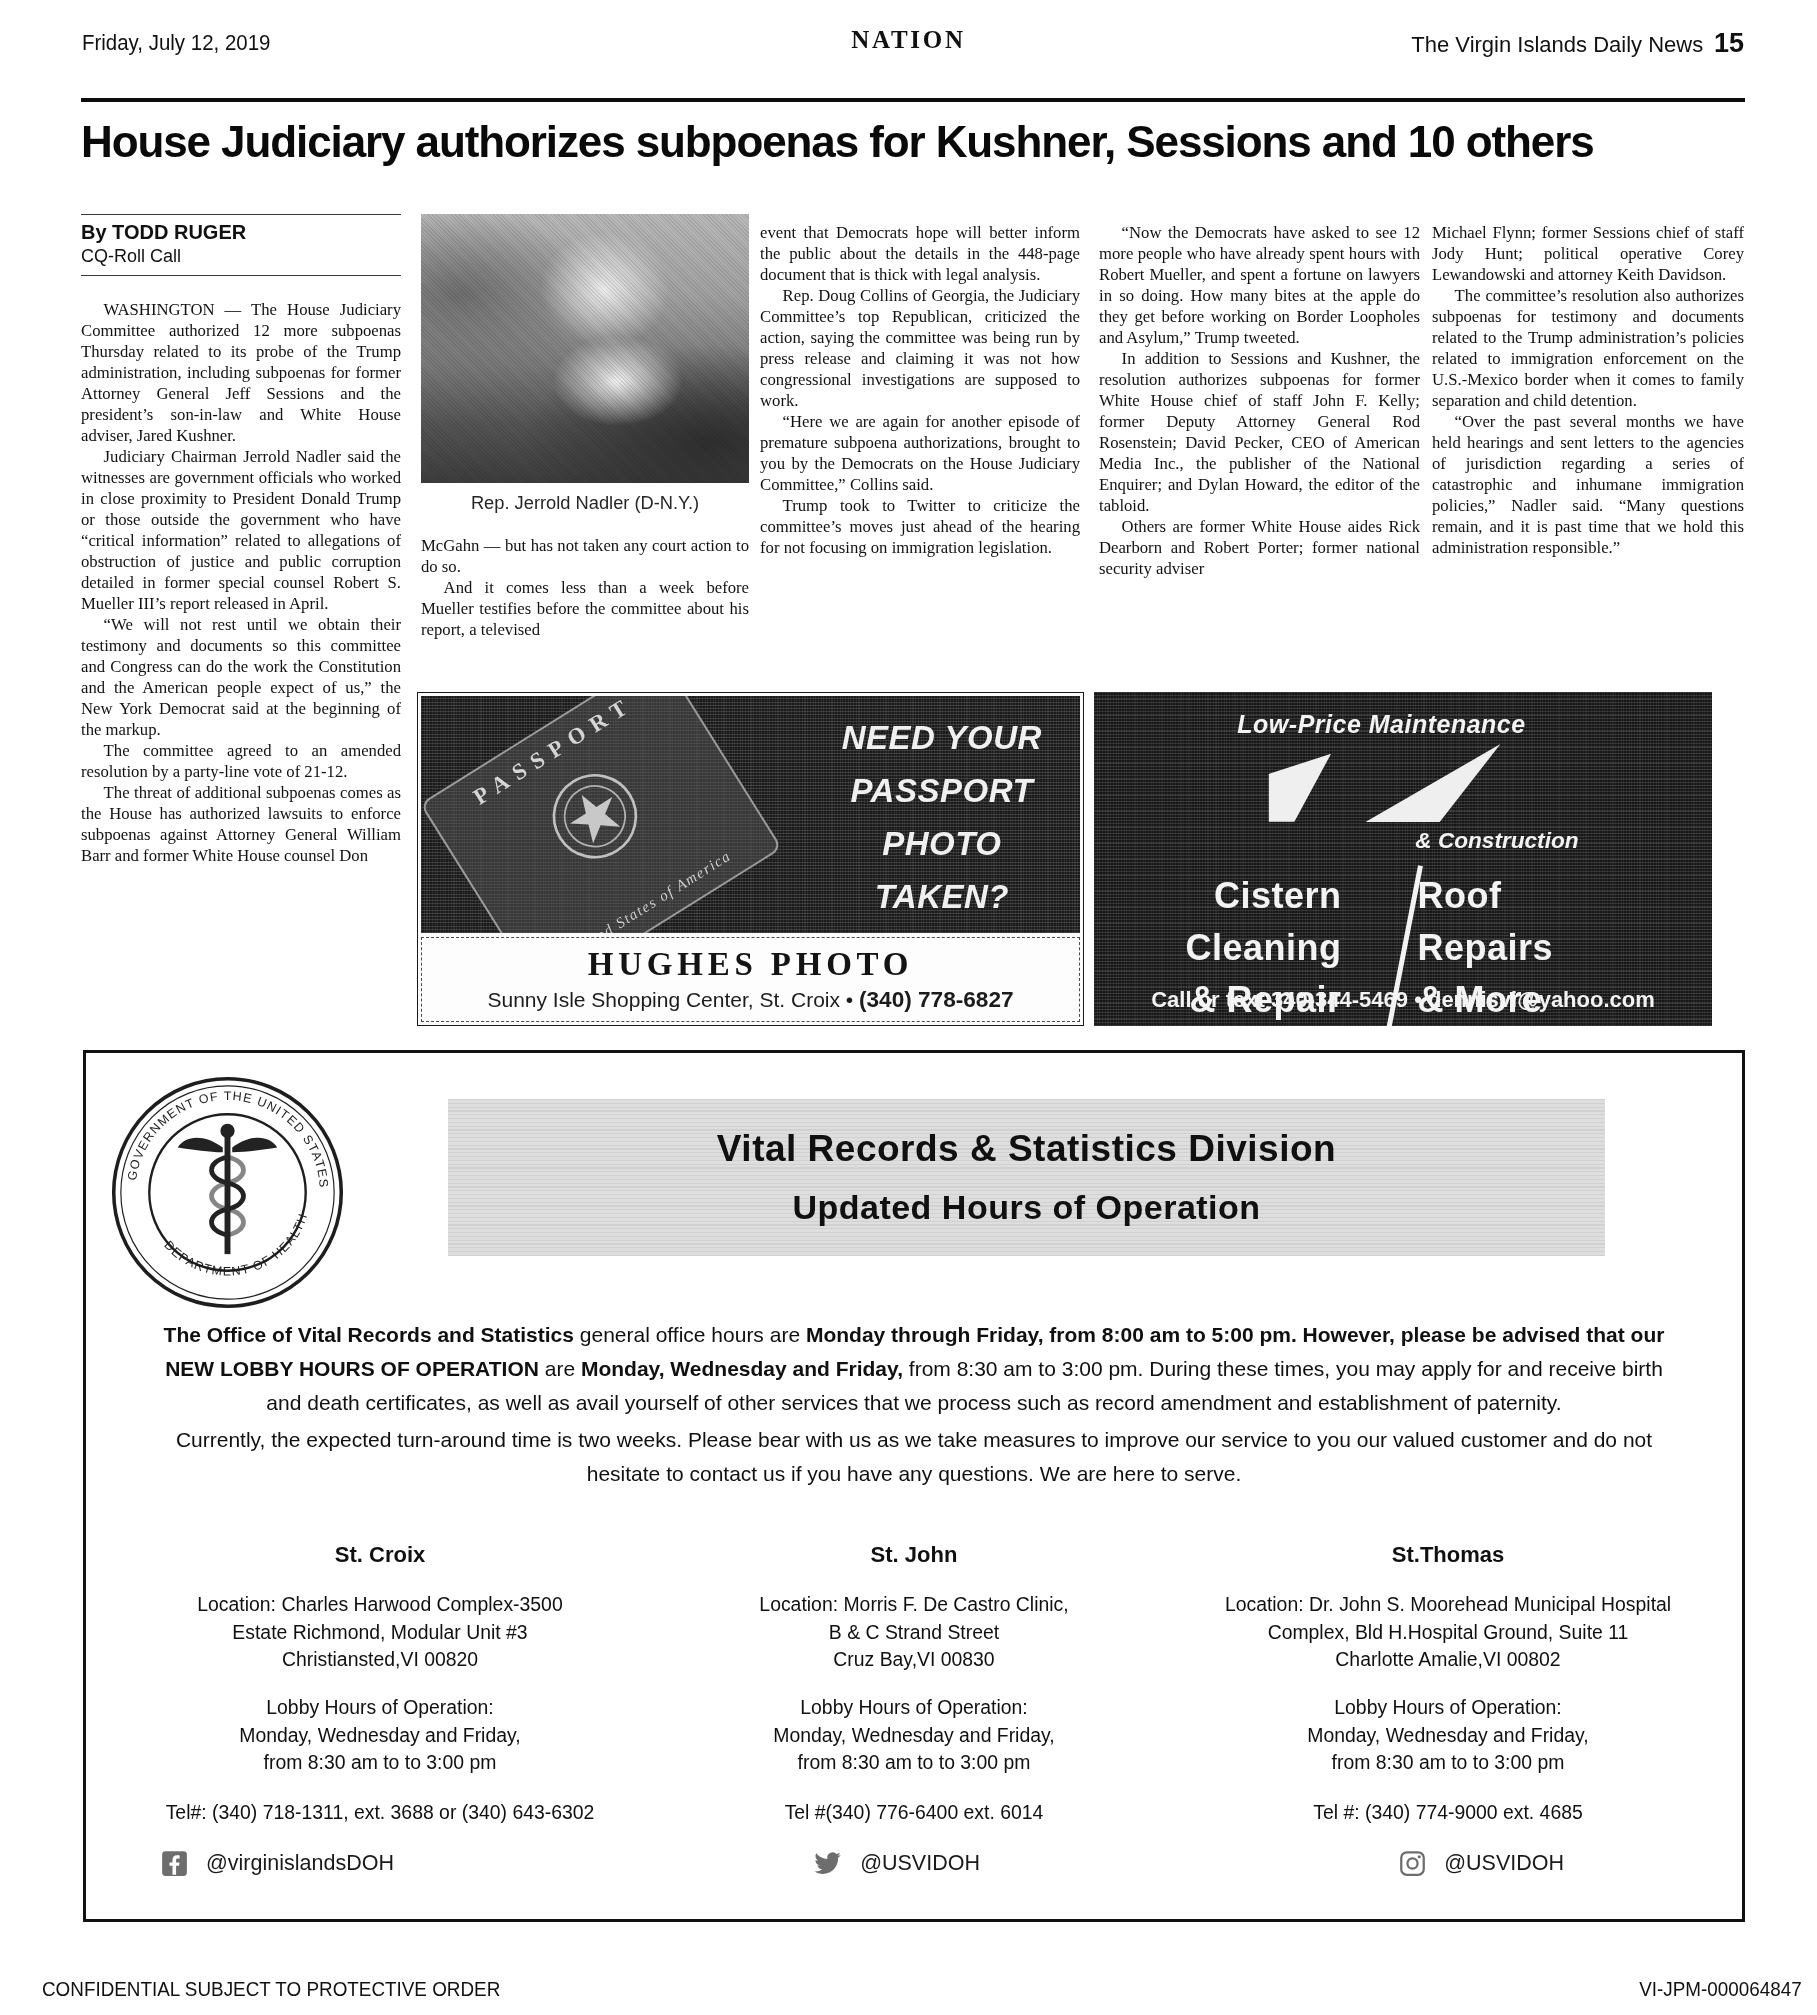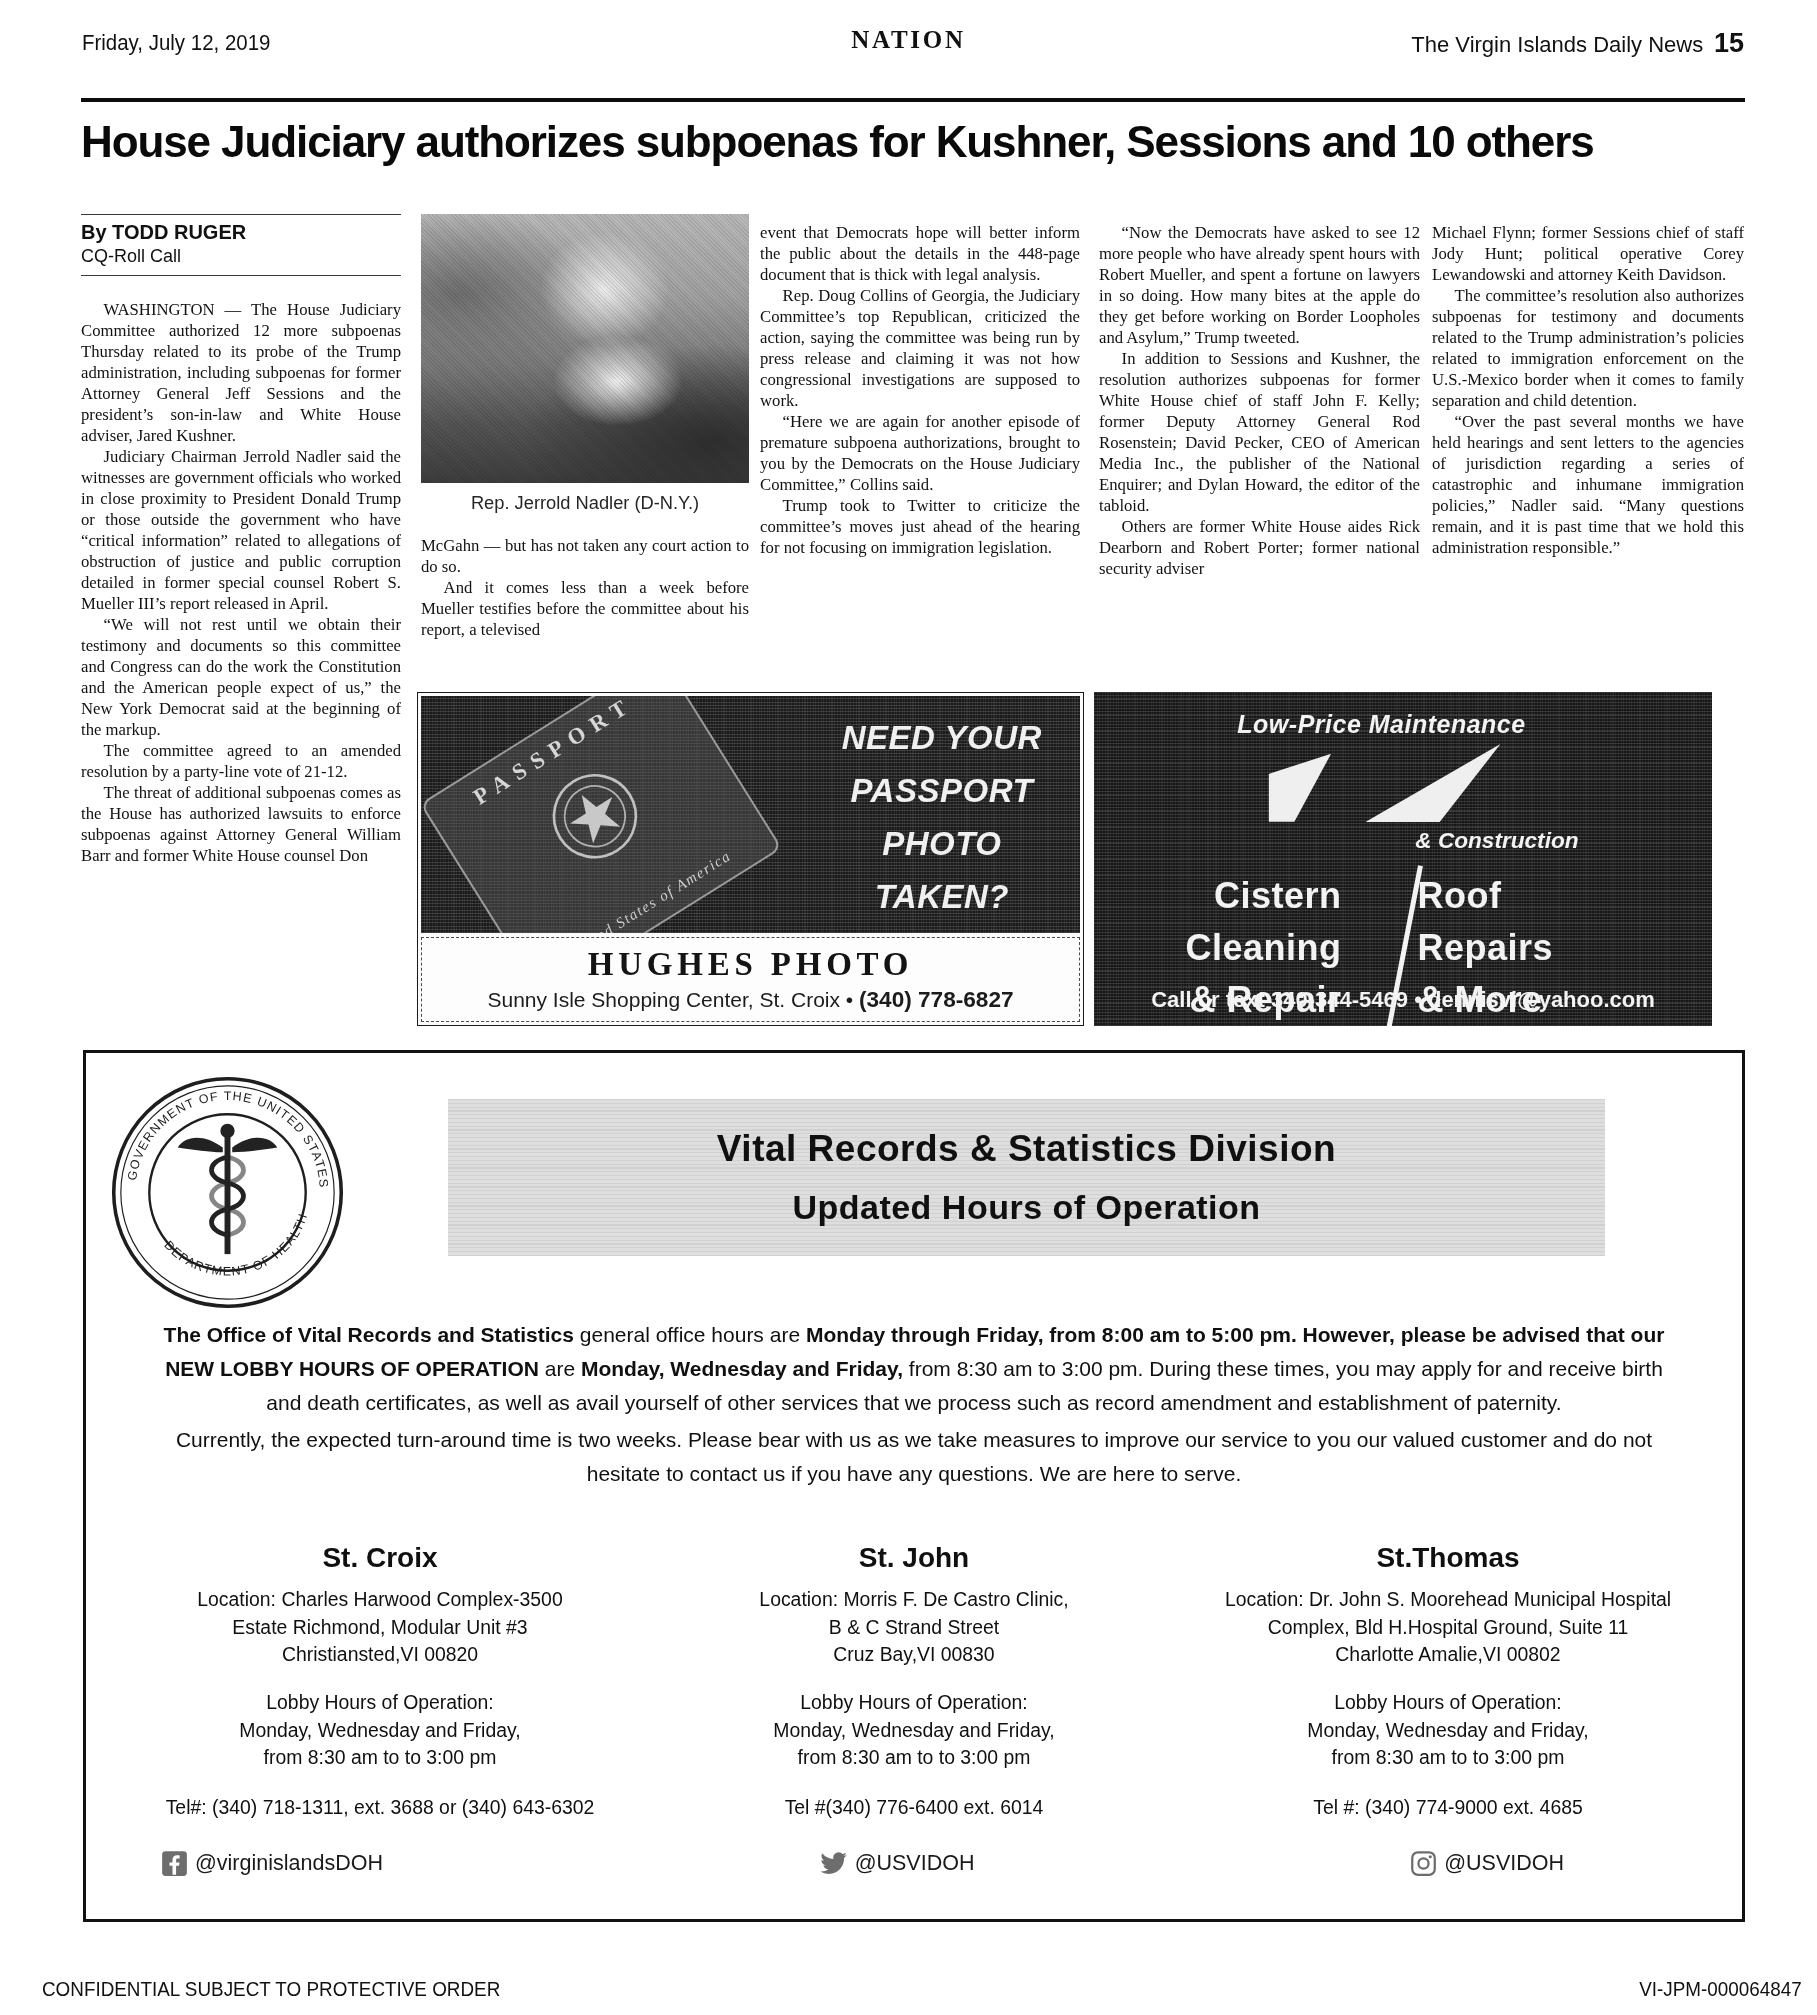"St. Croix" .loc-name { font-size: 28px -> 22px; margin-bottom: 12px -> 23px }
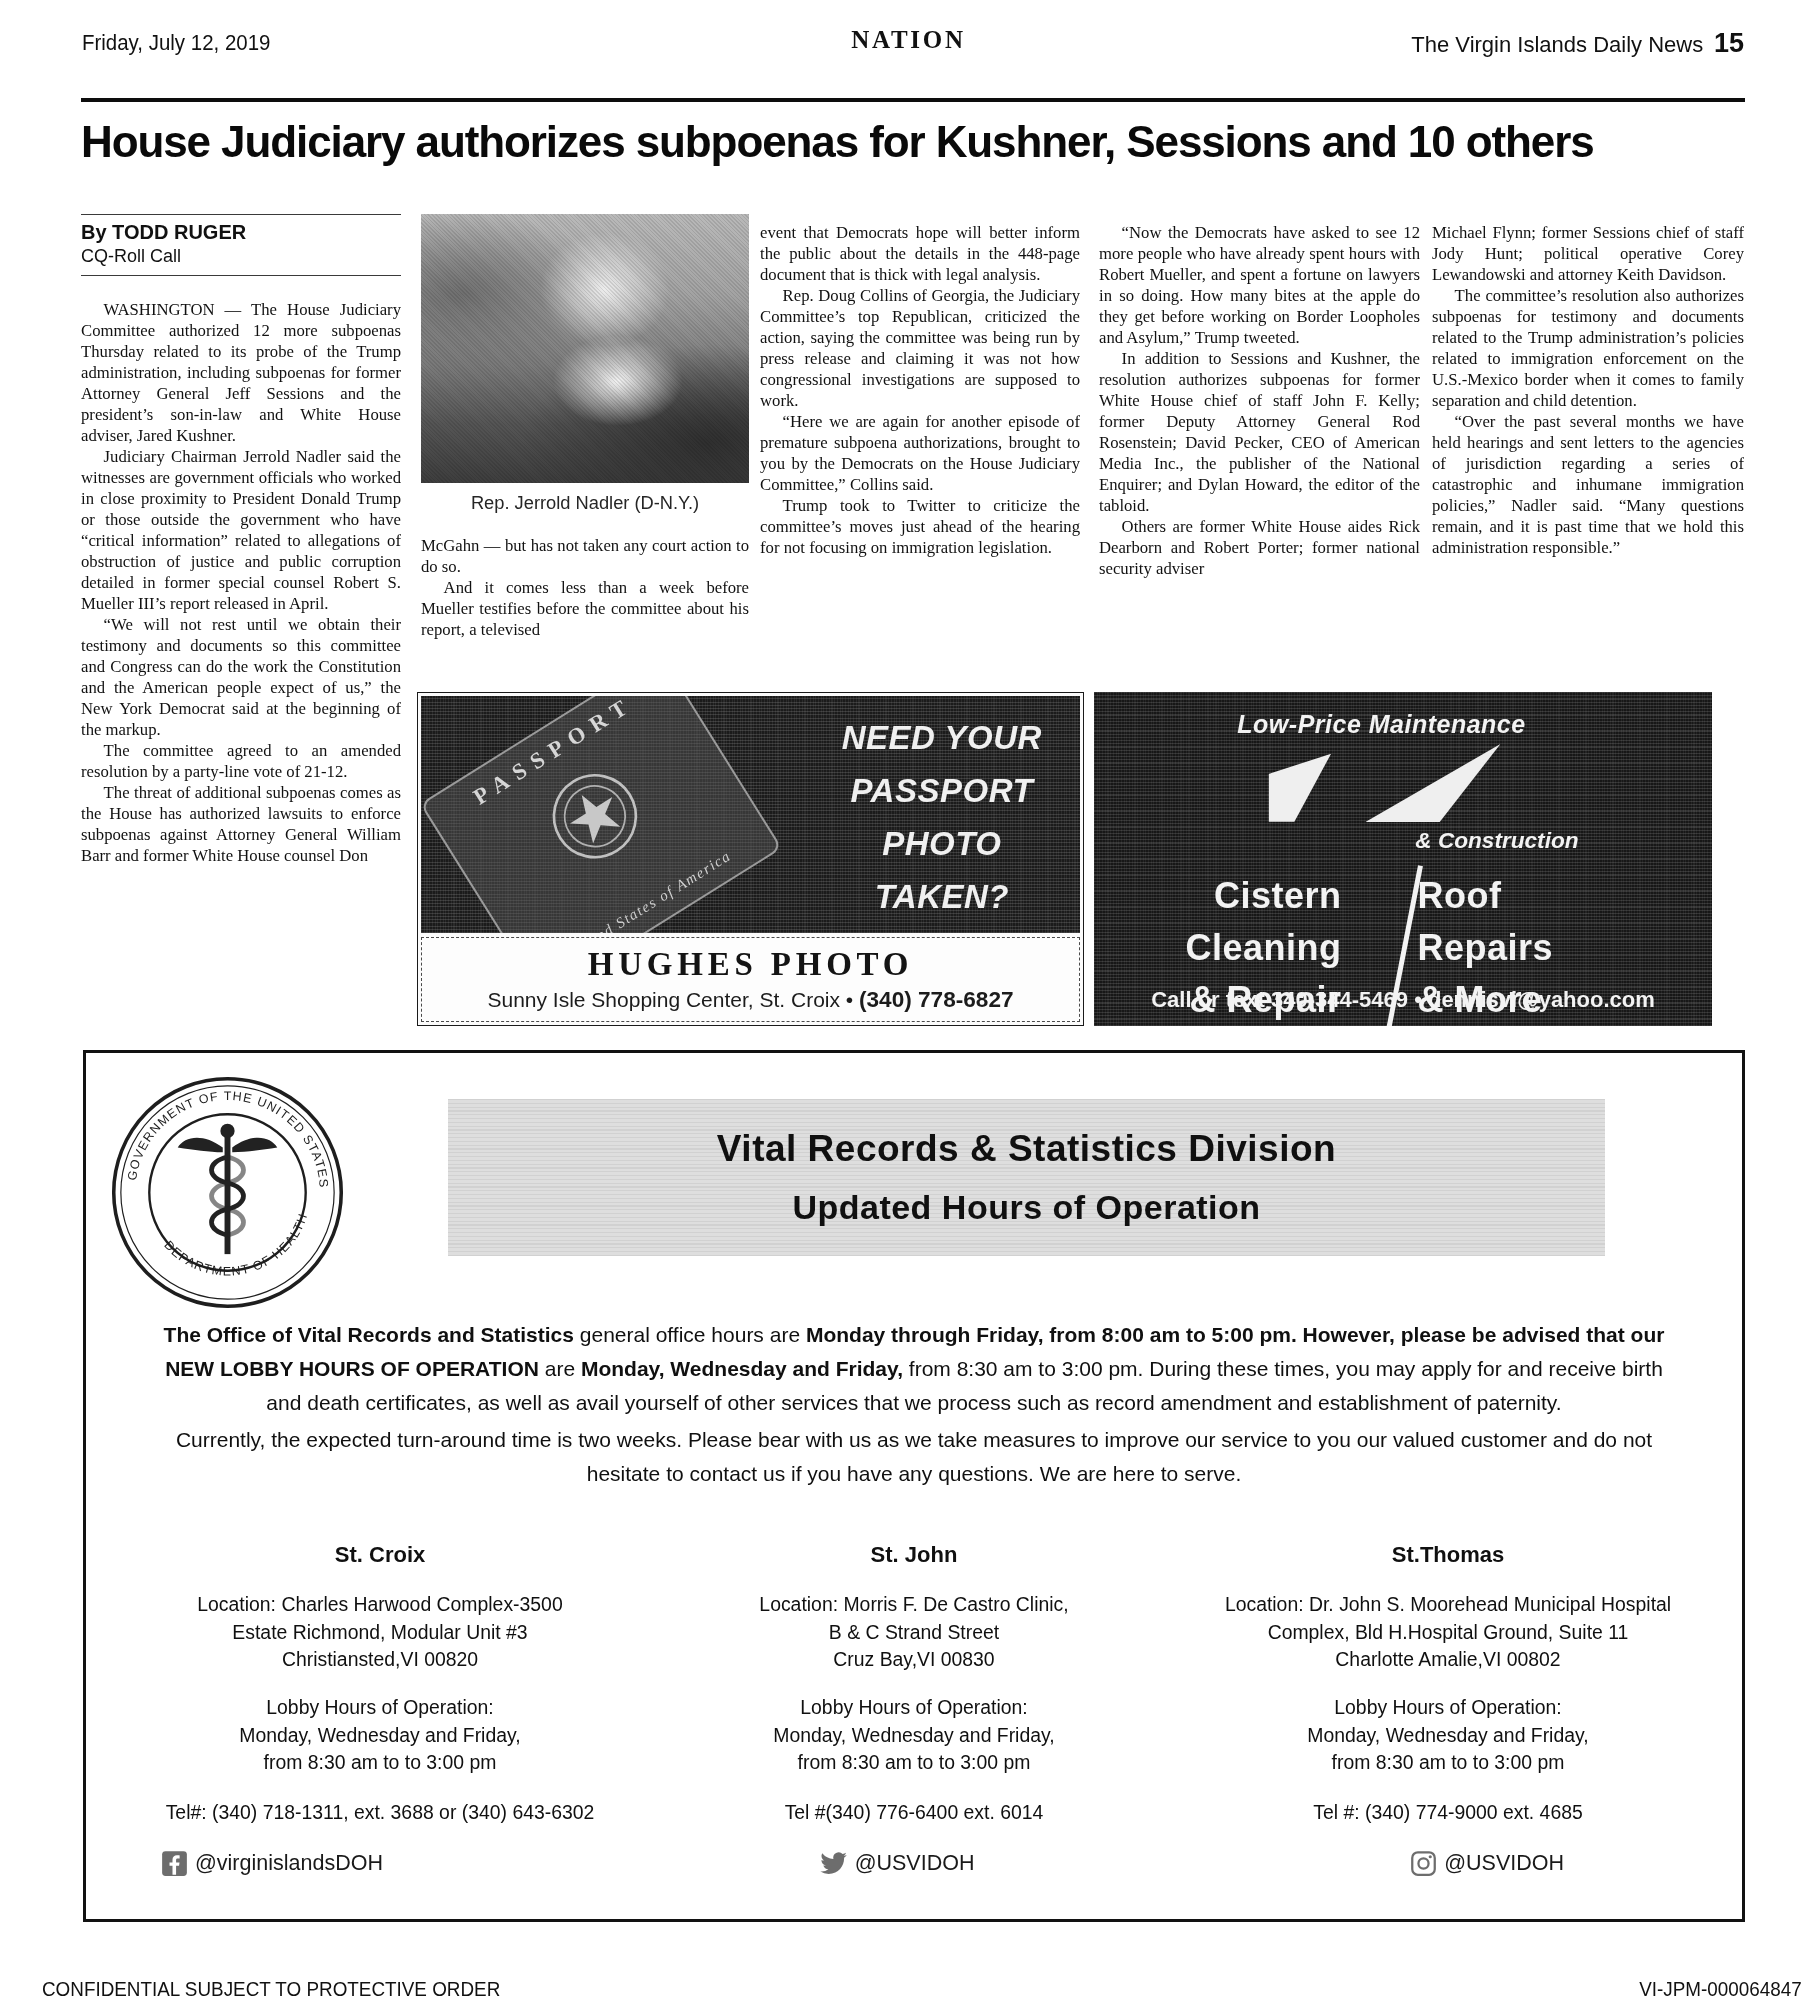"@virginislandsDOH" .social-item { gap: 7px -> 18px }
